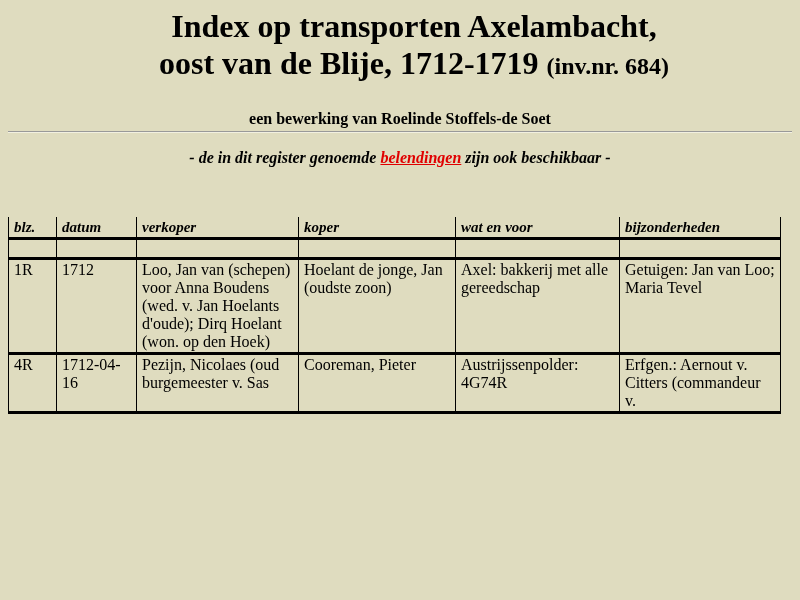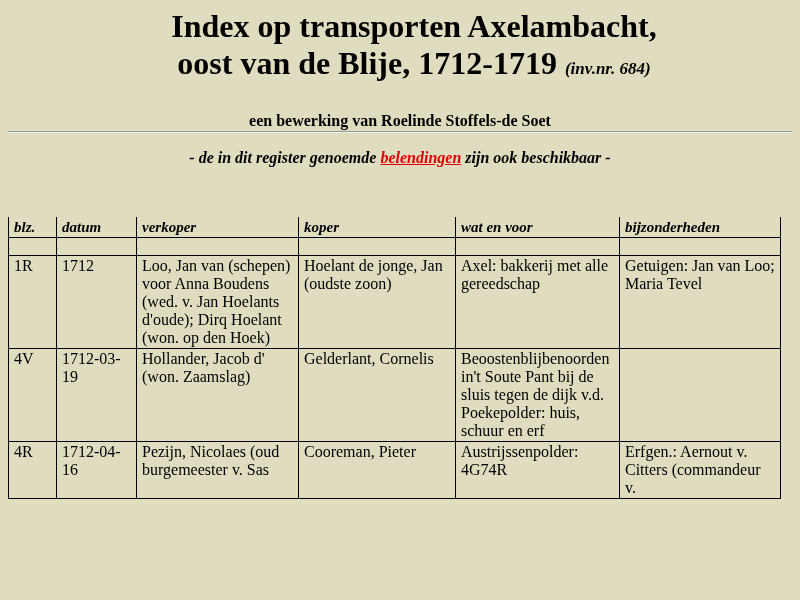"(inv.nr. 684)" .title .inv { font-size: 17px -> 24px; font-style: italic -> none }
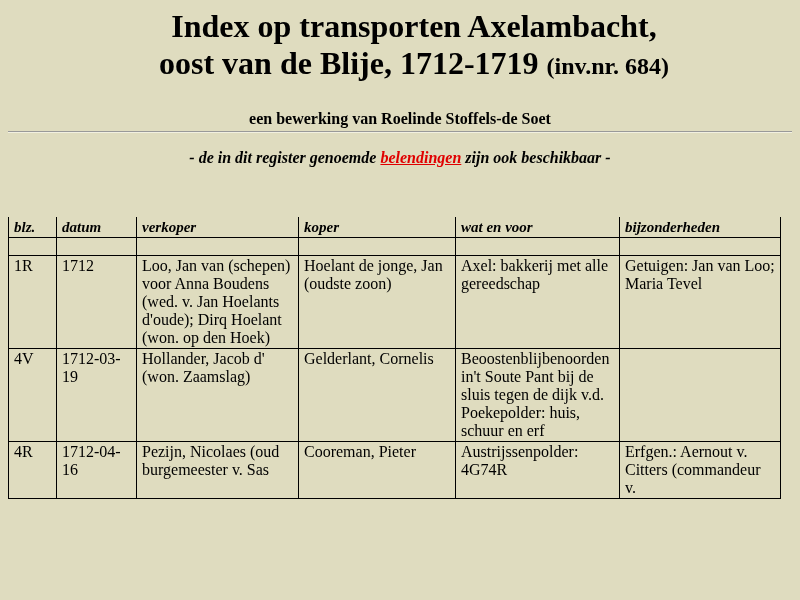"blz." table.index th, table.index td { border-bottom: 1px solid #000000 -> 3px solid #000000 }
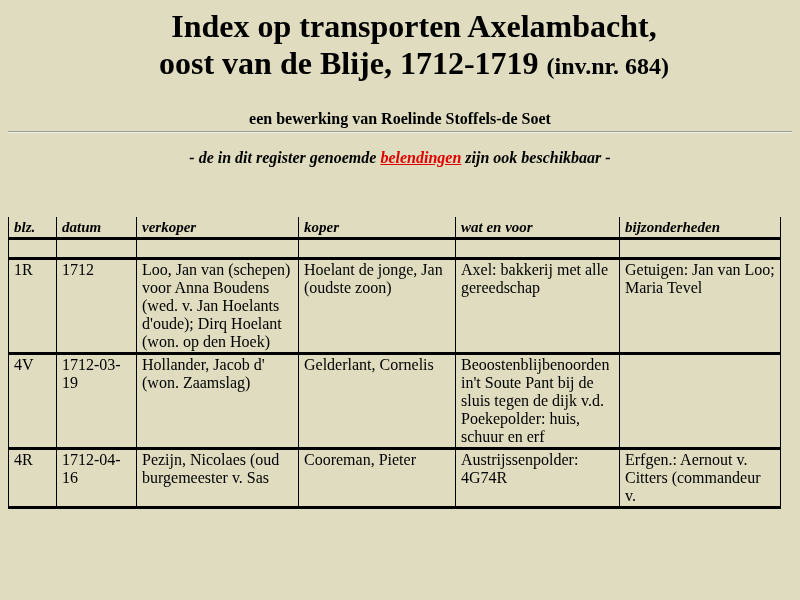"4V" tr { html: <tr> <td>4V</td> <td>1712-03-19</td> <td>Hollander, Jacob d' (won. Zaamslag)</td> <td>Gelderlant, Cornelis</td> <td>Beoostenblijbenoorden in't Soute Pant bij de sluis tegen de dijk v.d. Poekepolder: huis, schuur en erf</td> <td></td> </tr> -> none }
